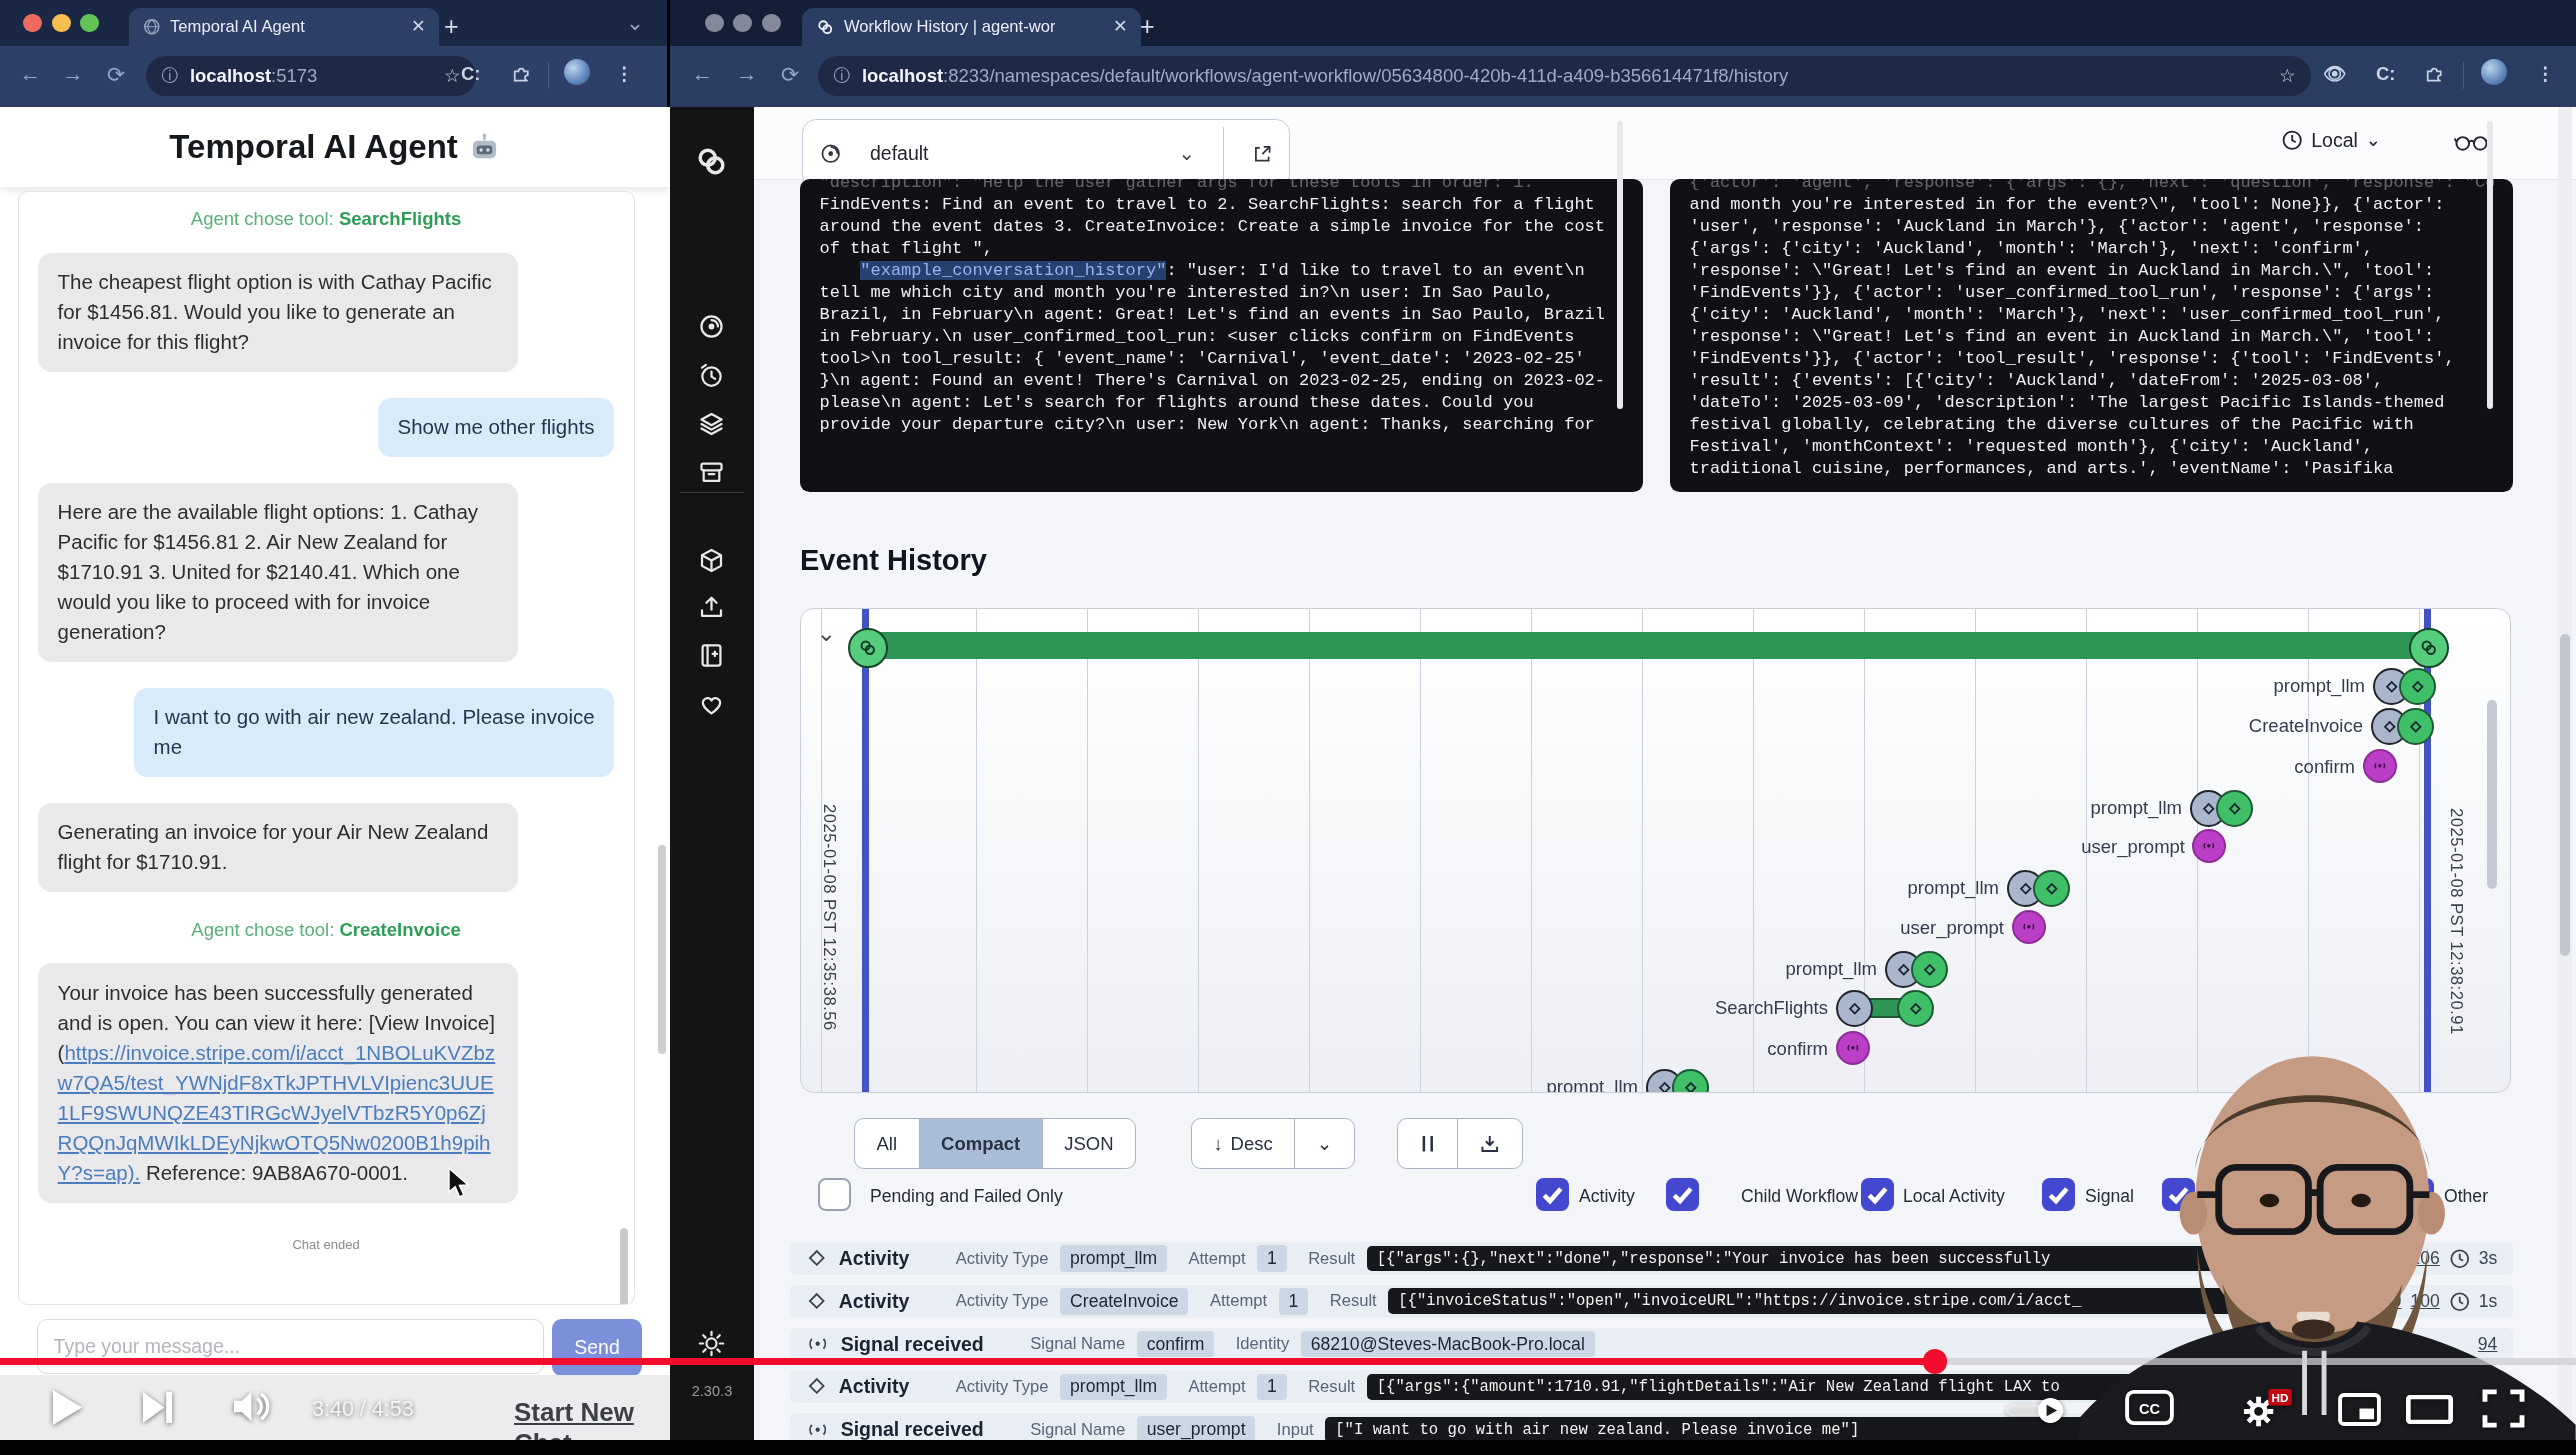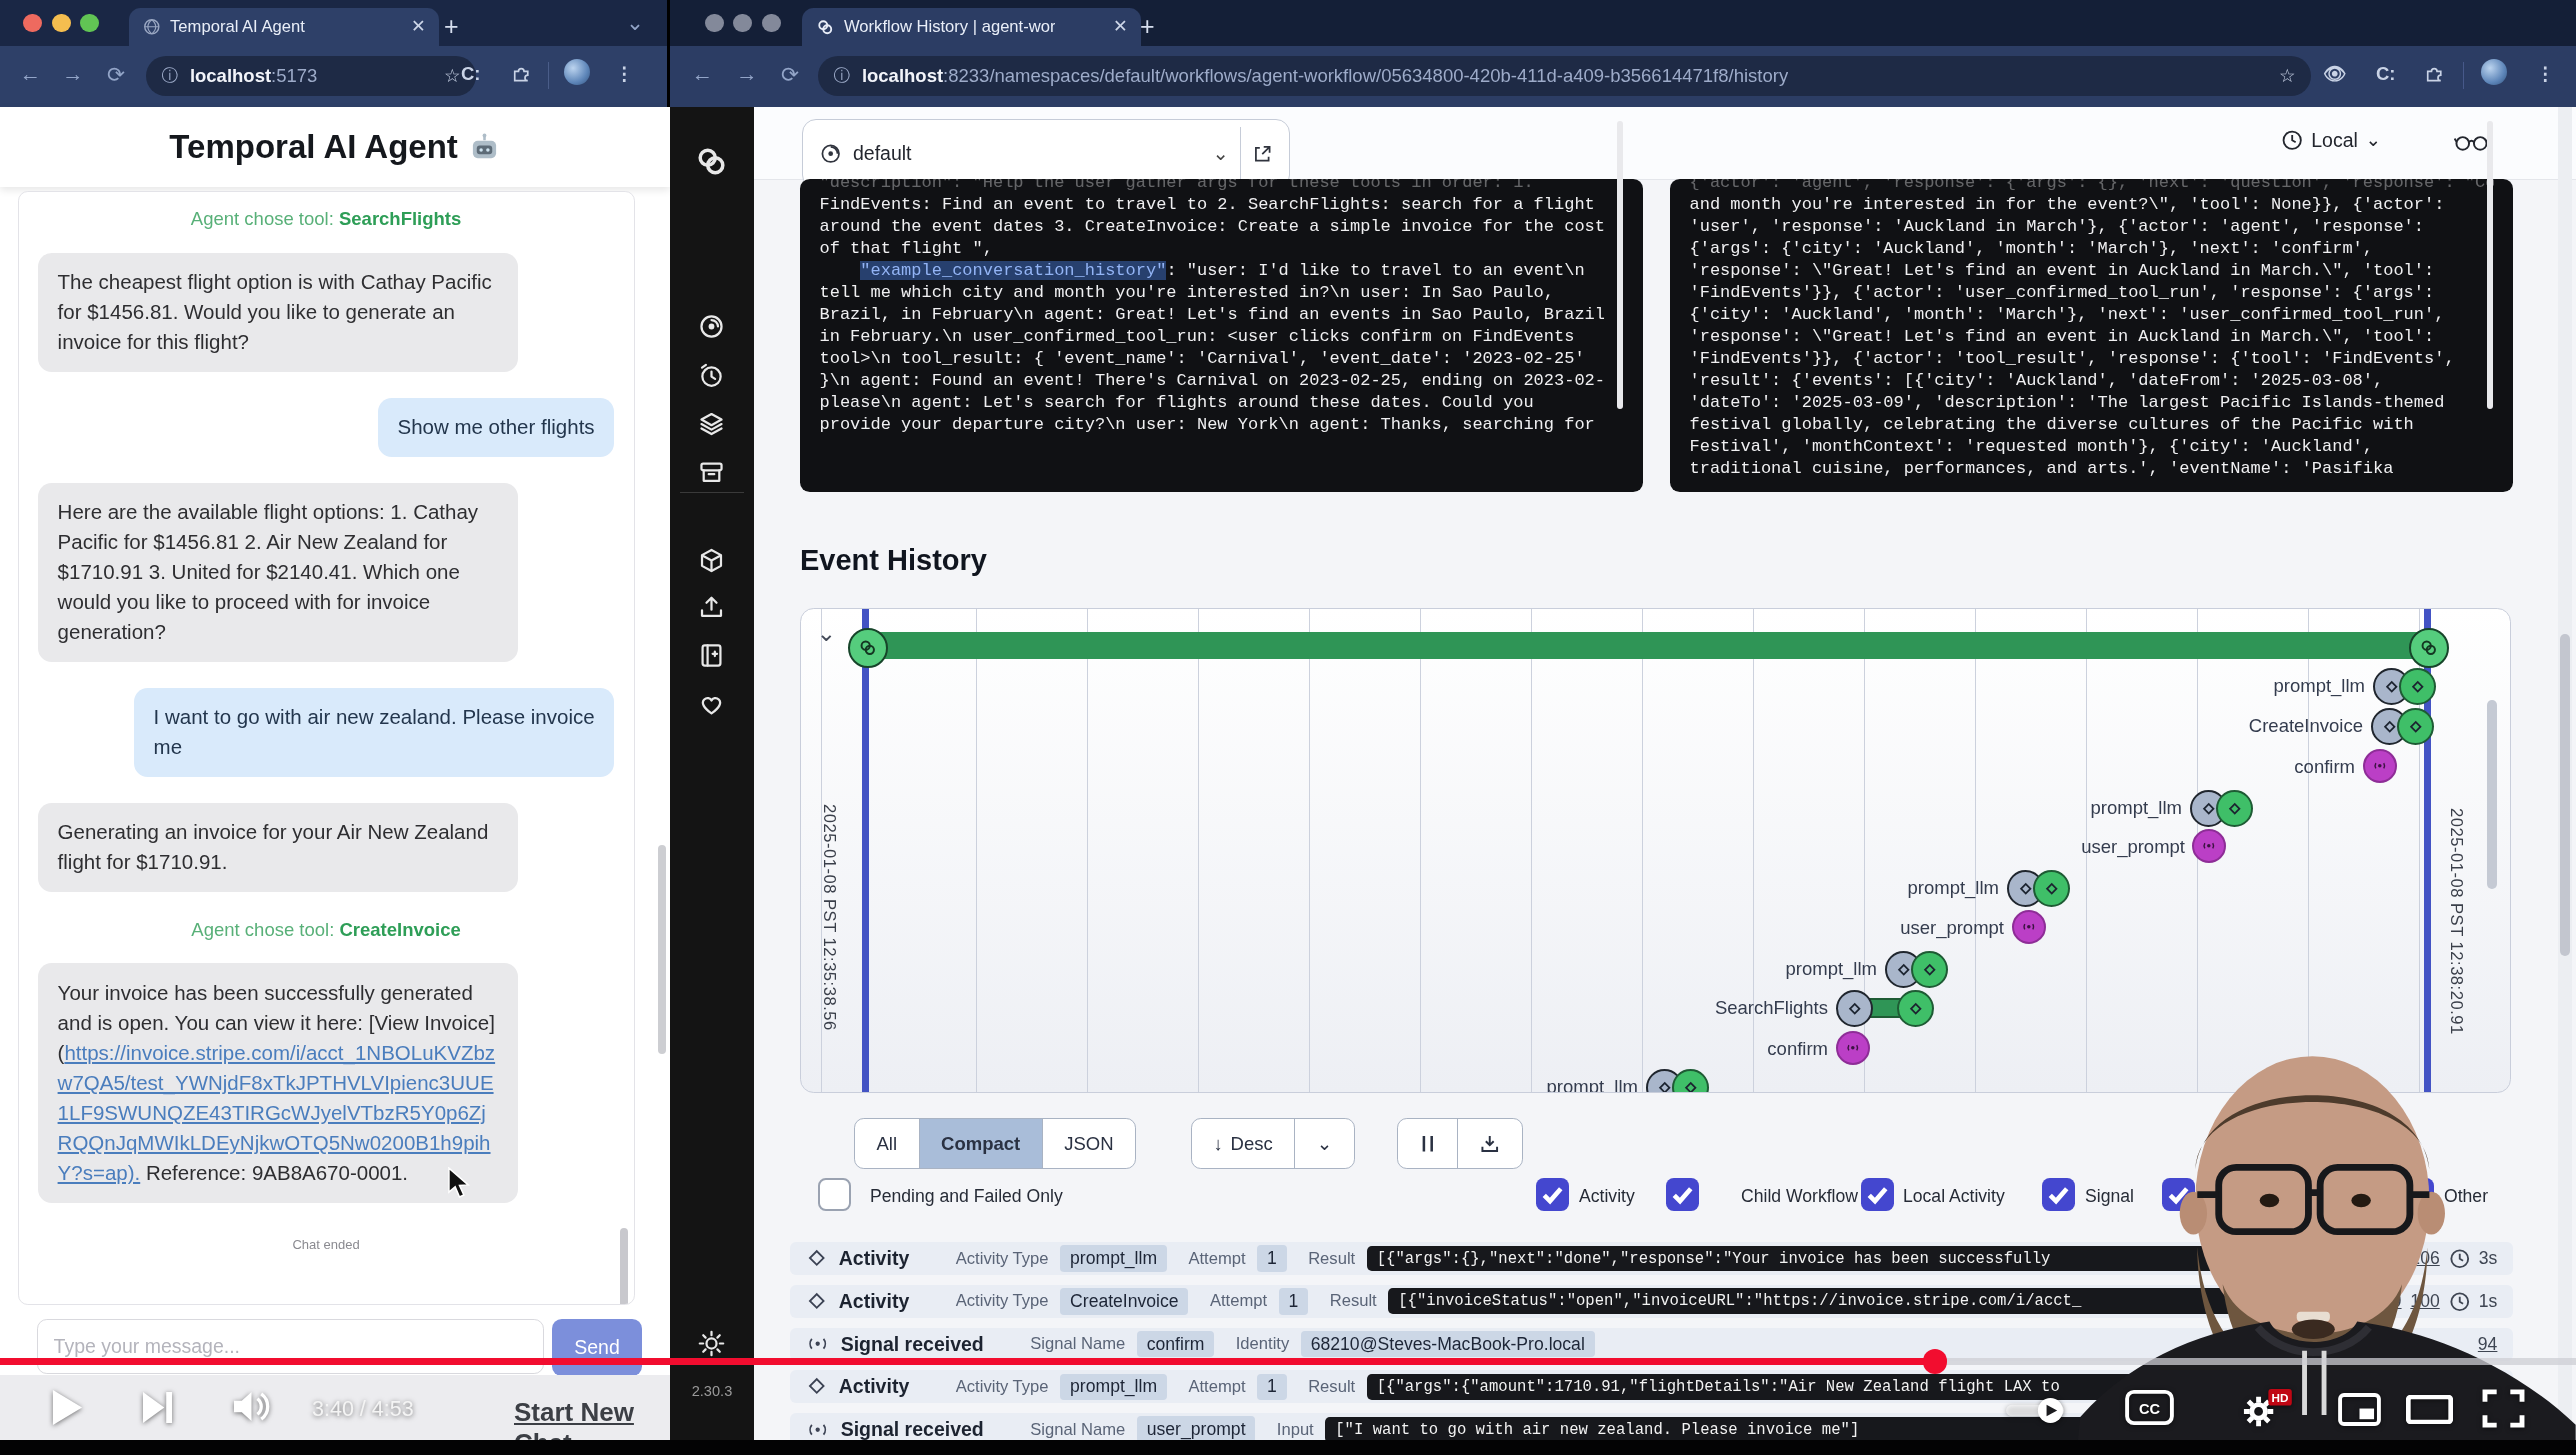"default" #ns-select { gap: 11px -> 28px }
